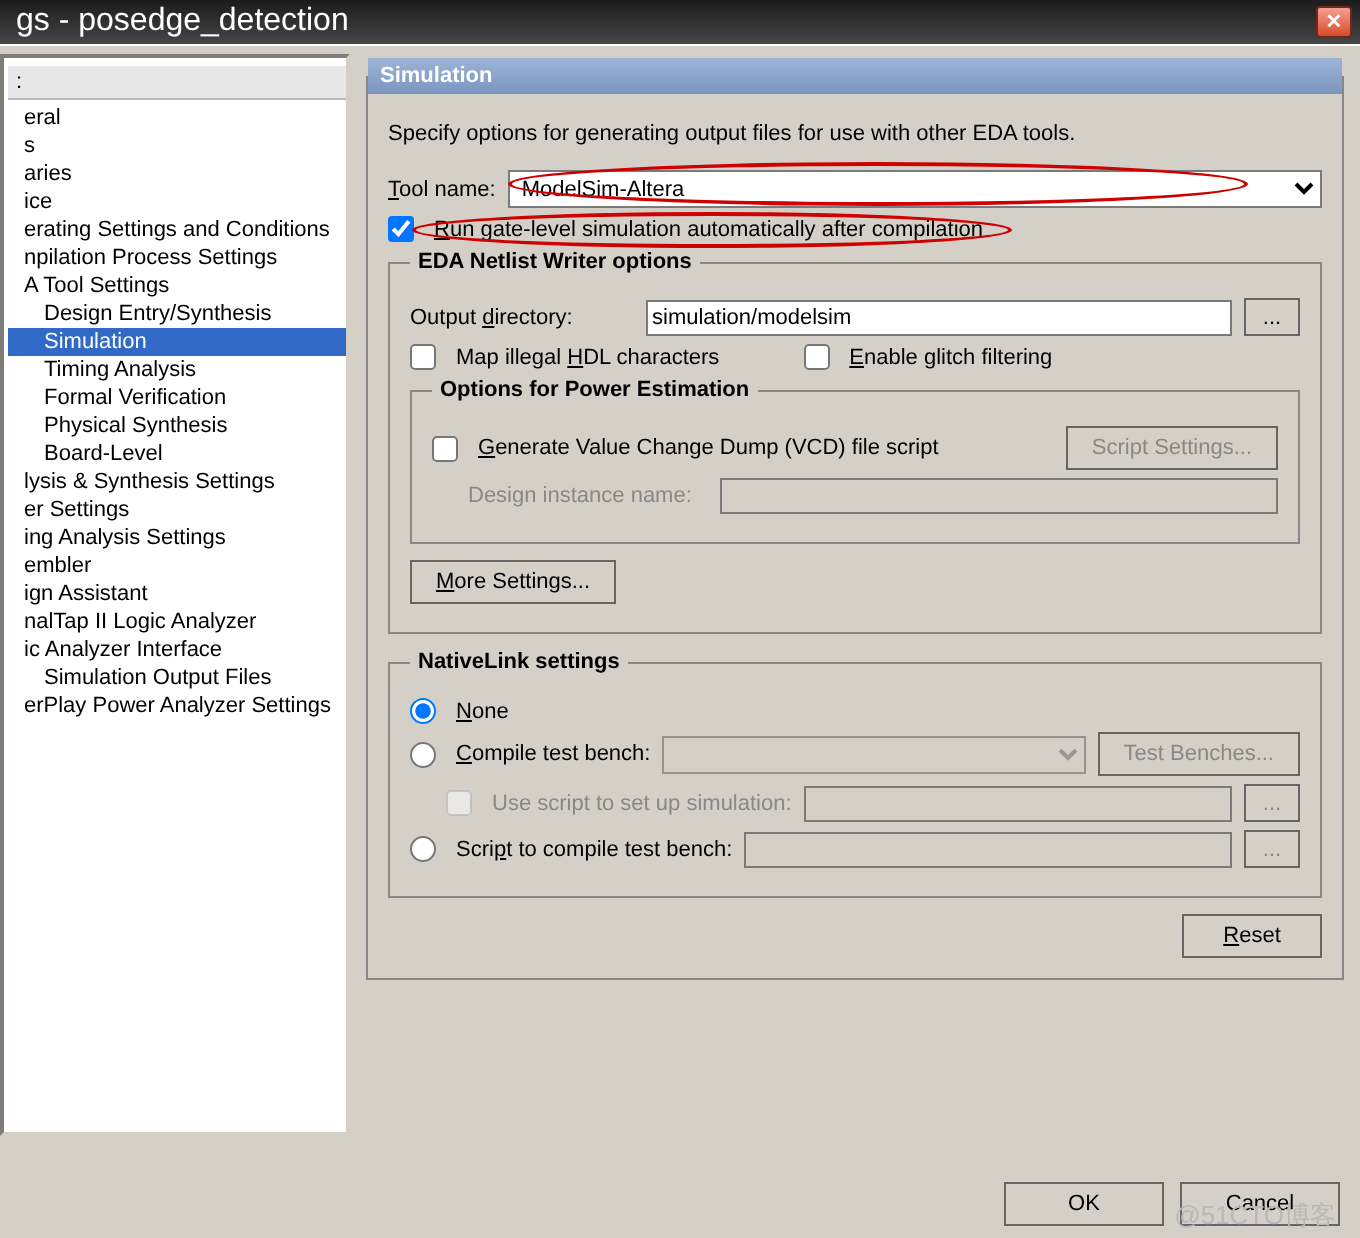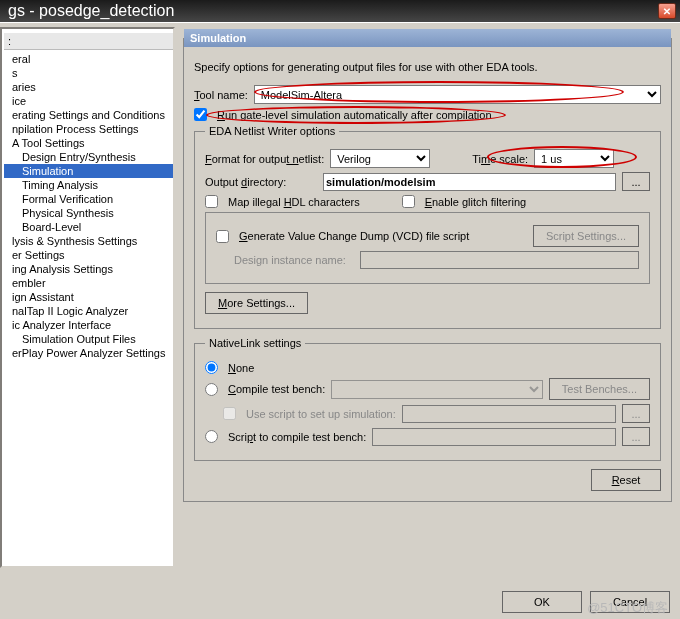"EDA Netlist Writer options" .sub-fs > legend { font-weight: normal -> bold }
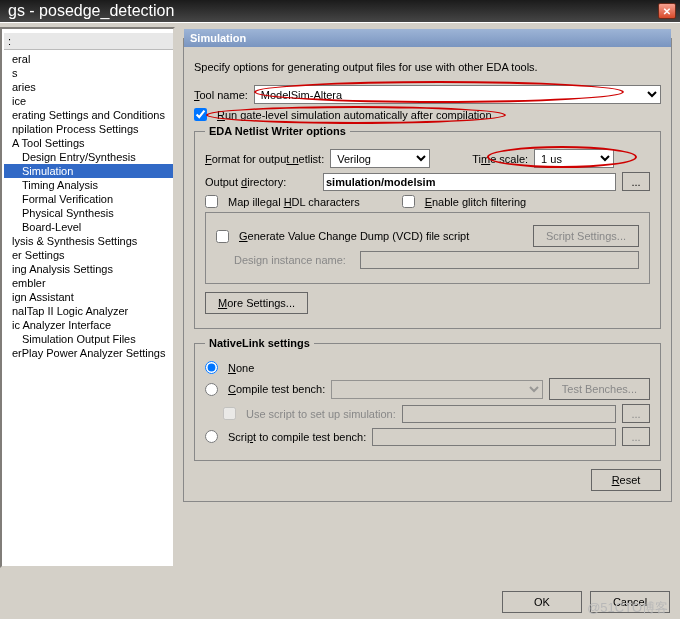"Format for output netlist:" div.row { html: <div> <span><span>F</span>ormat for outpu<span>t n</span>etlist:</span> <select><option>Verilog</option></select> <span></span> <span>Ti<span>m</span>e scale:</span> <select><option>1 us</option></select> <div></div> </div> -> none }
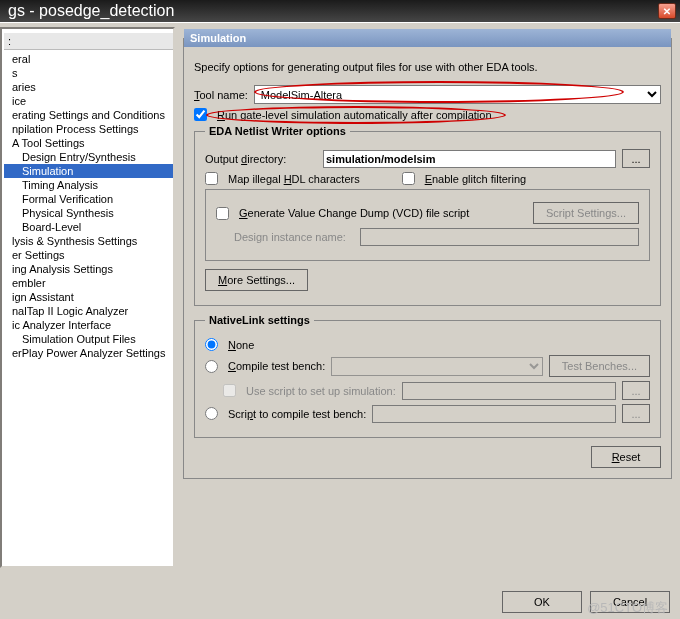"simulation/modelsim" input { font-weight: bold -> none }
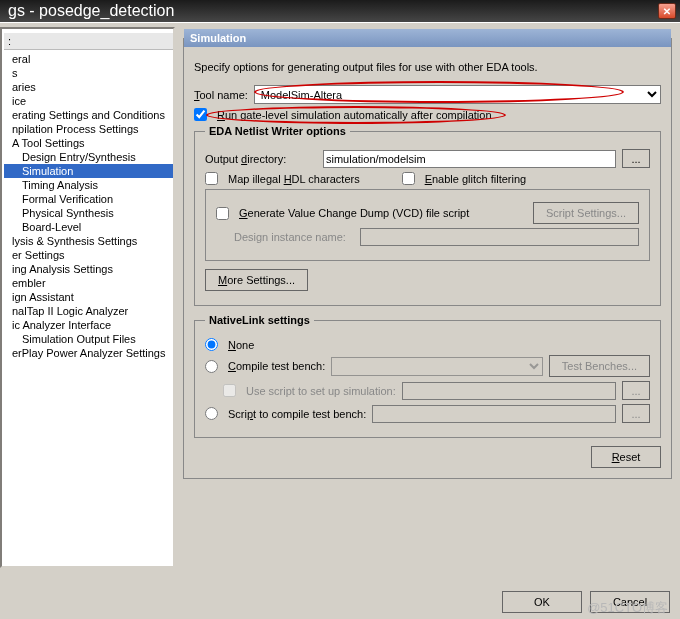"Options for Power Estimation" legend { html: none -> <legend>Options for Power Estimation</legend> }
